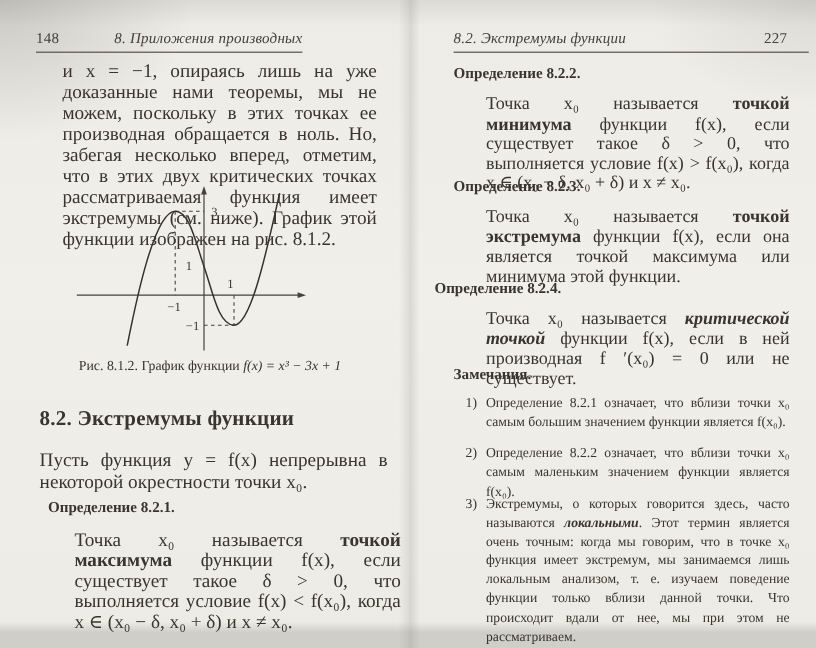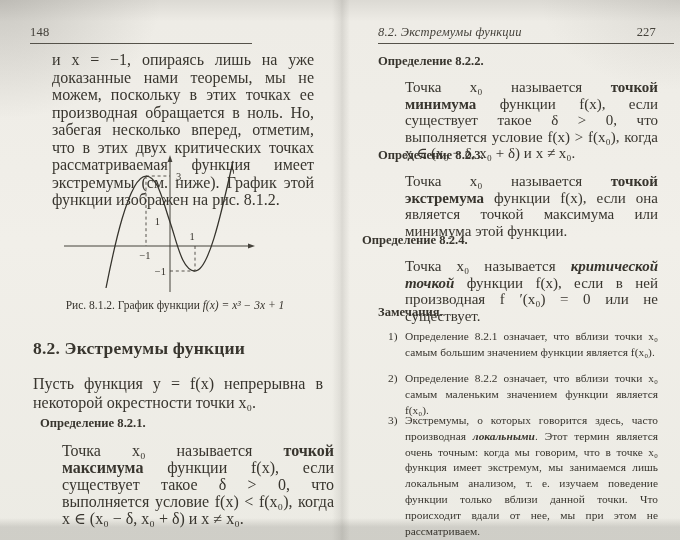"8. Приложения производных" span.ital { html: none -> <span>8. Приложения производных</span> }
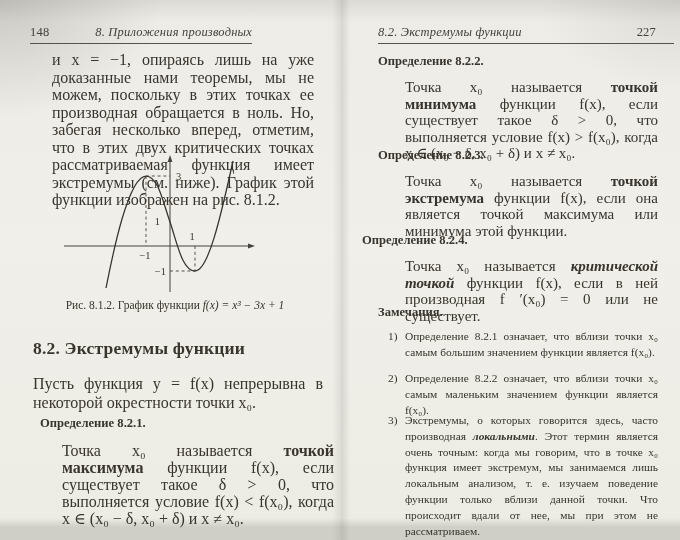"Экстремумы, о которых говорится здесь," span { text: производная -> называются }
